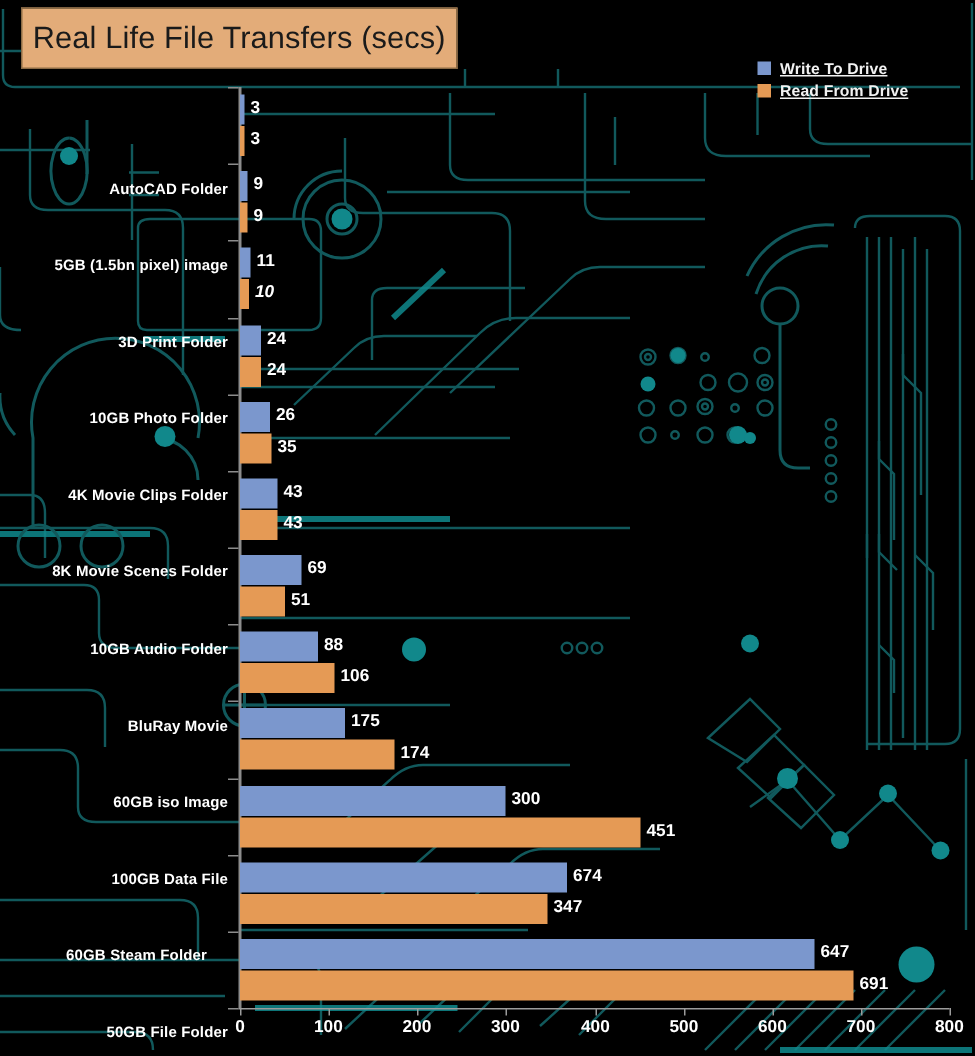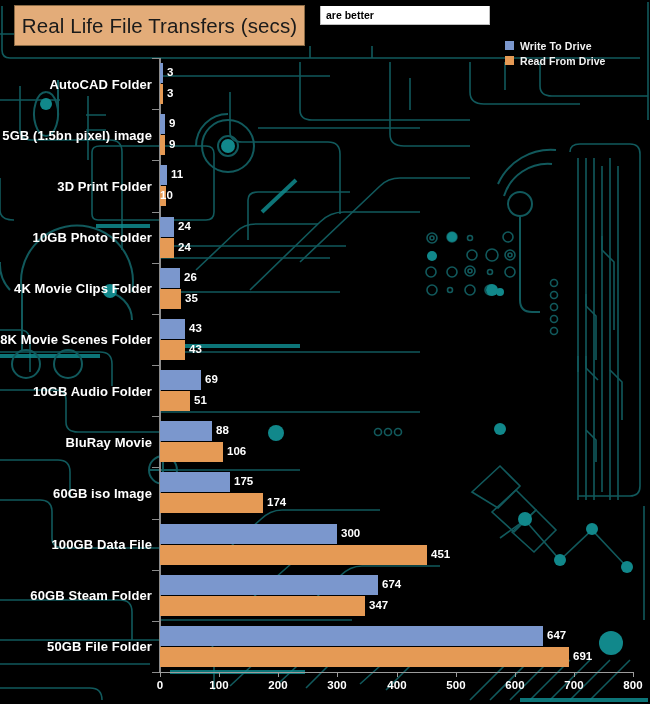"are better" div { html: <div>are better</div> -> none }
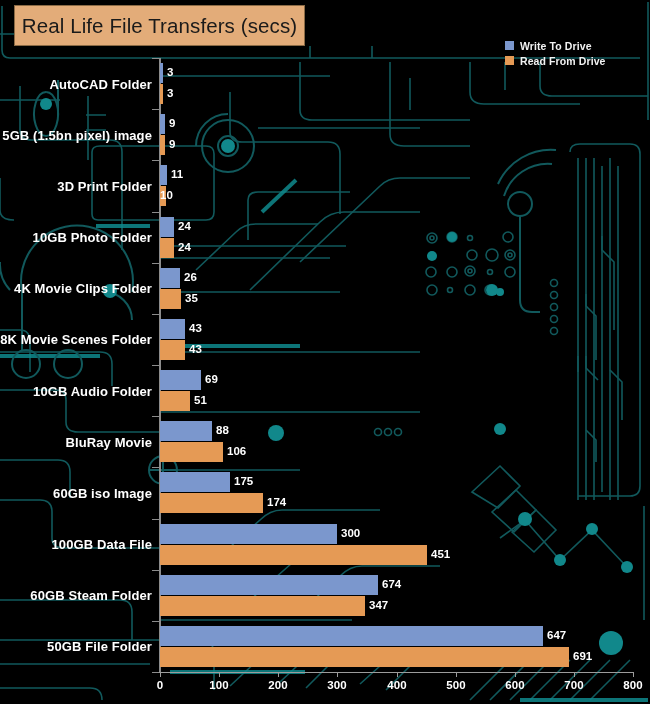"Write To Drive" .legend-label { text-decoration: none -> underline }
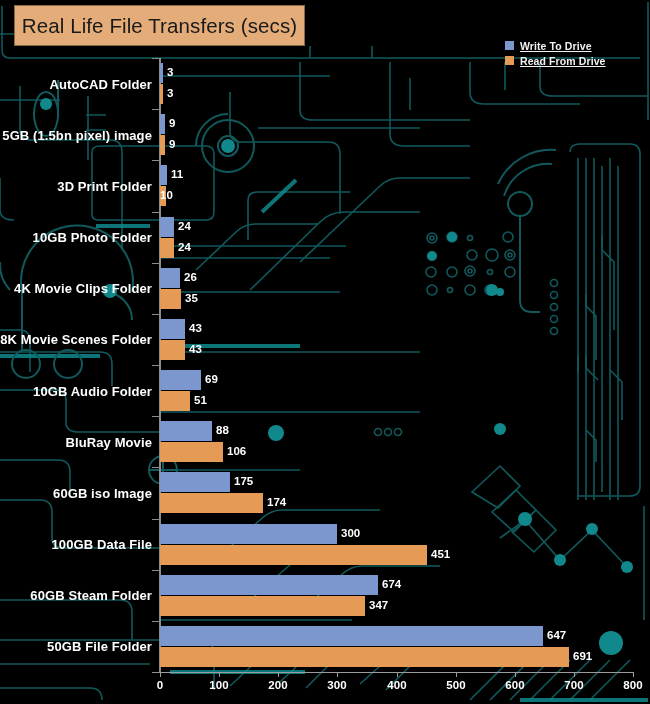"AutoCAD Folder" .cat-label { font-size: 13px -> 10px; margin-top: none -> 44px }
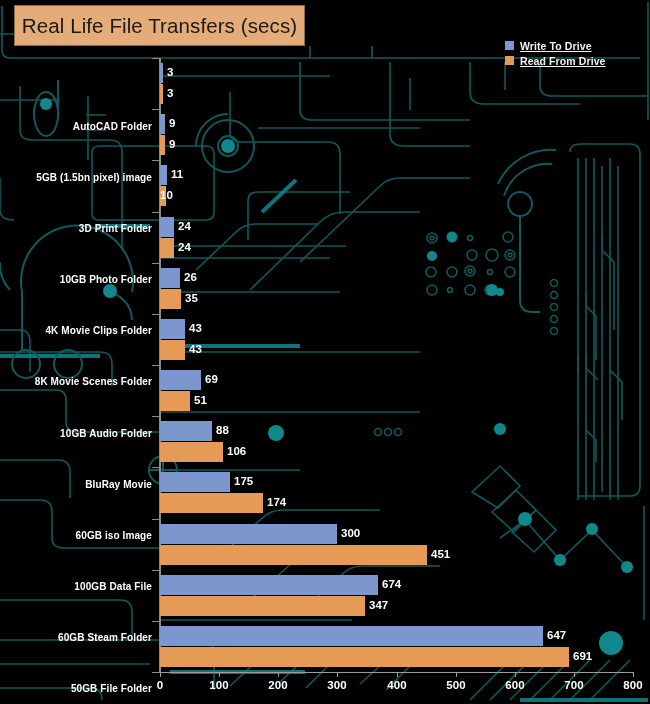"10" div.bar-val { font-style: none -> italic; left: 160px -> 170px }
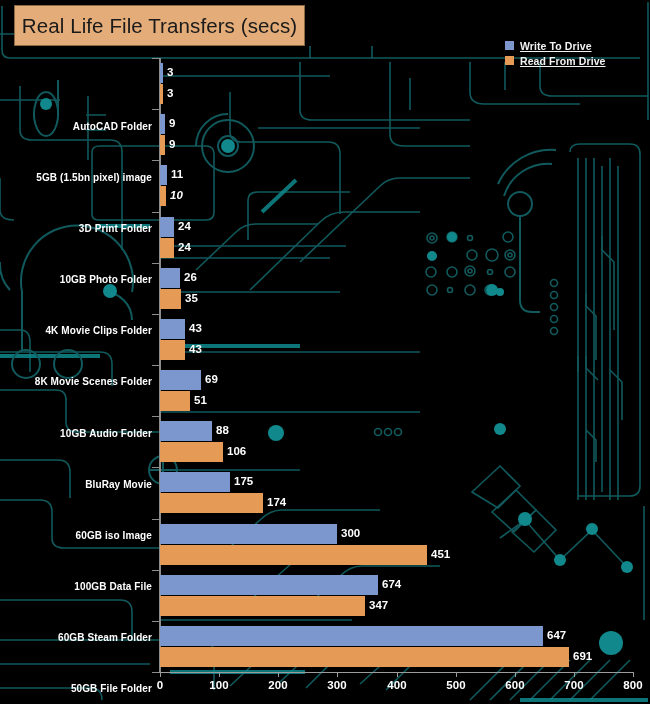"60GB Steam Folder" div.cat-label { right: 498px -> 512px }
